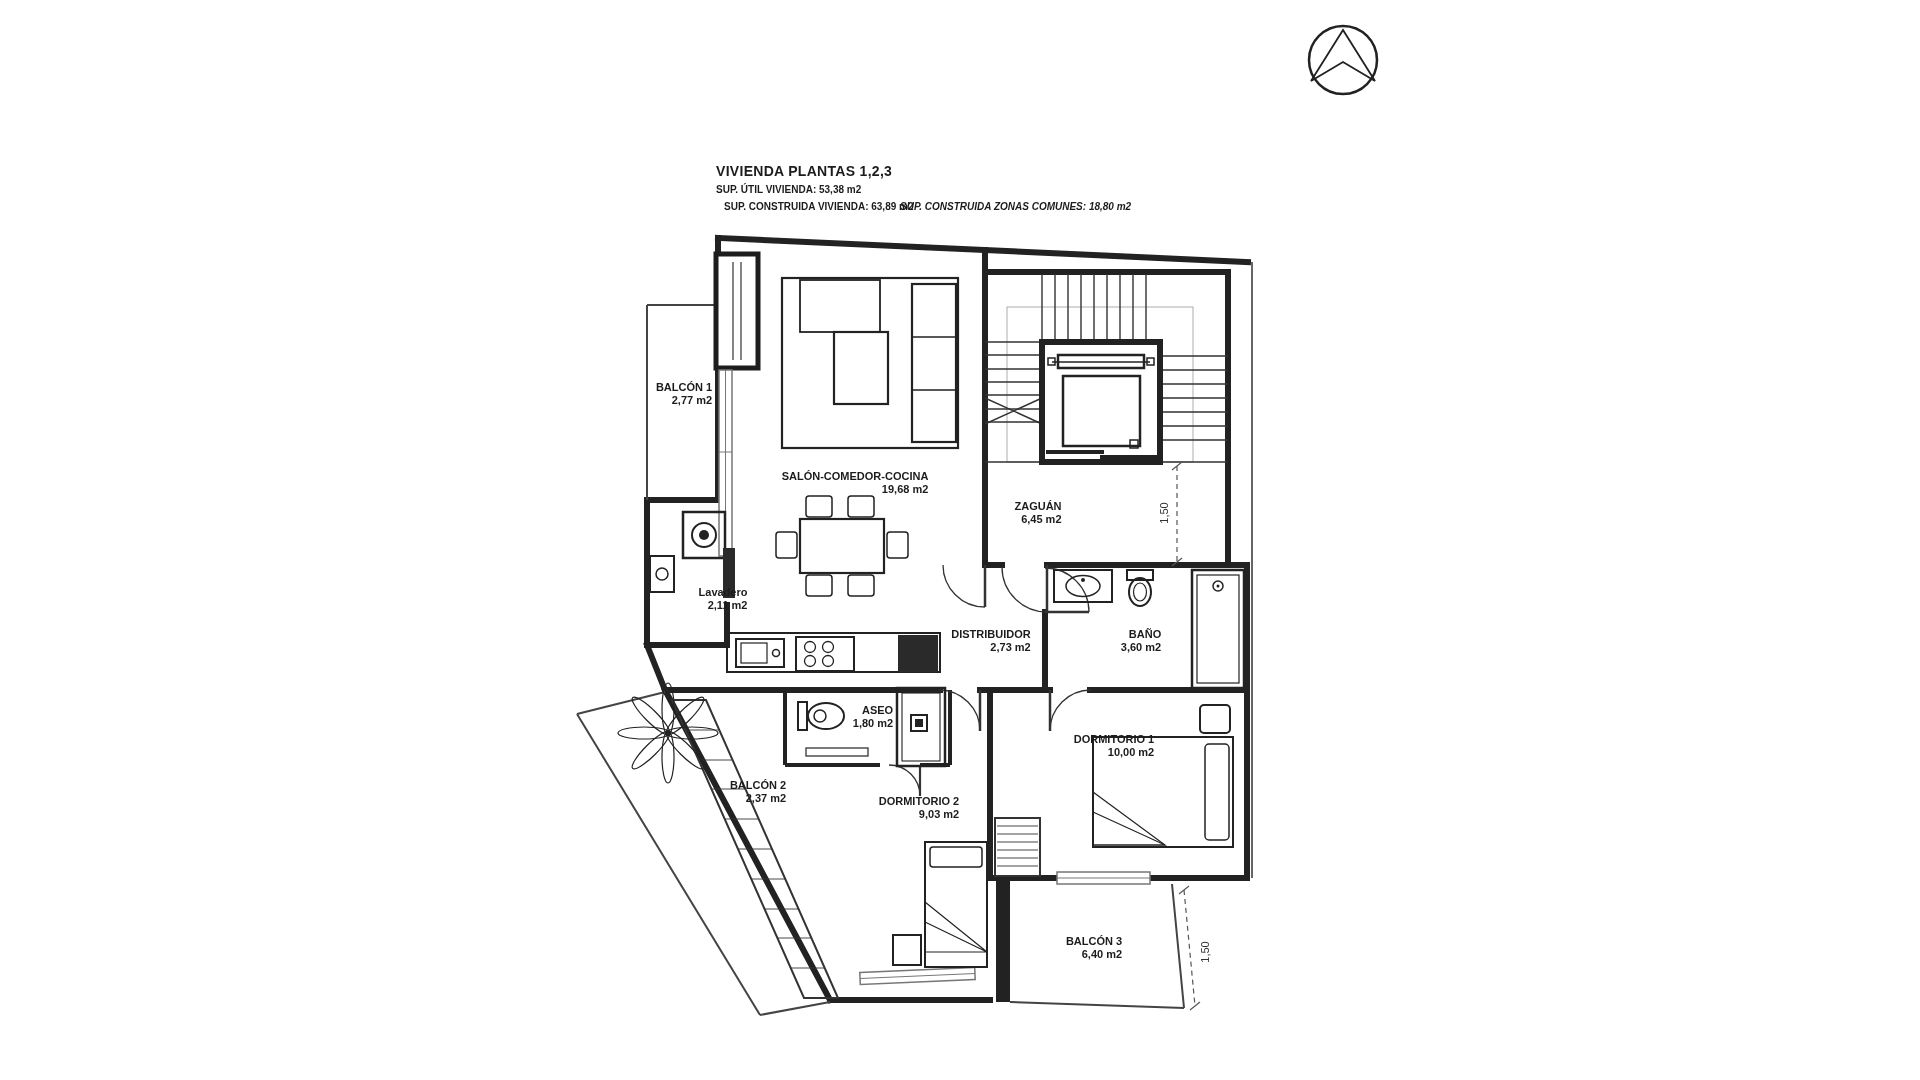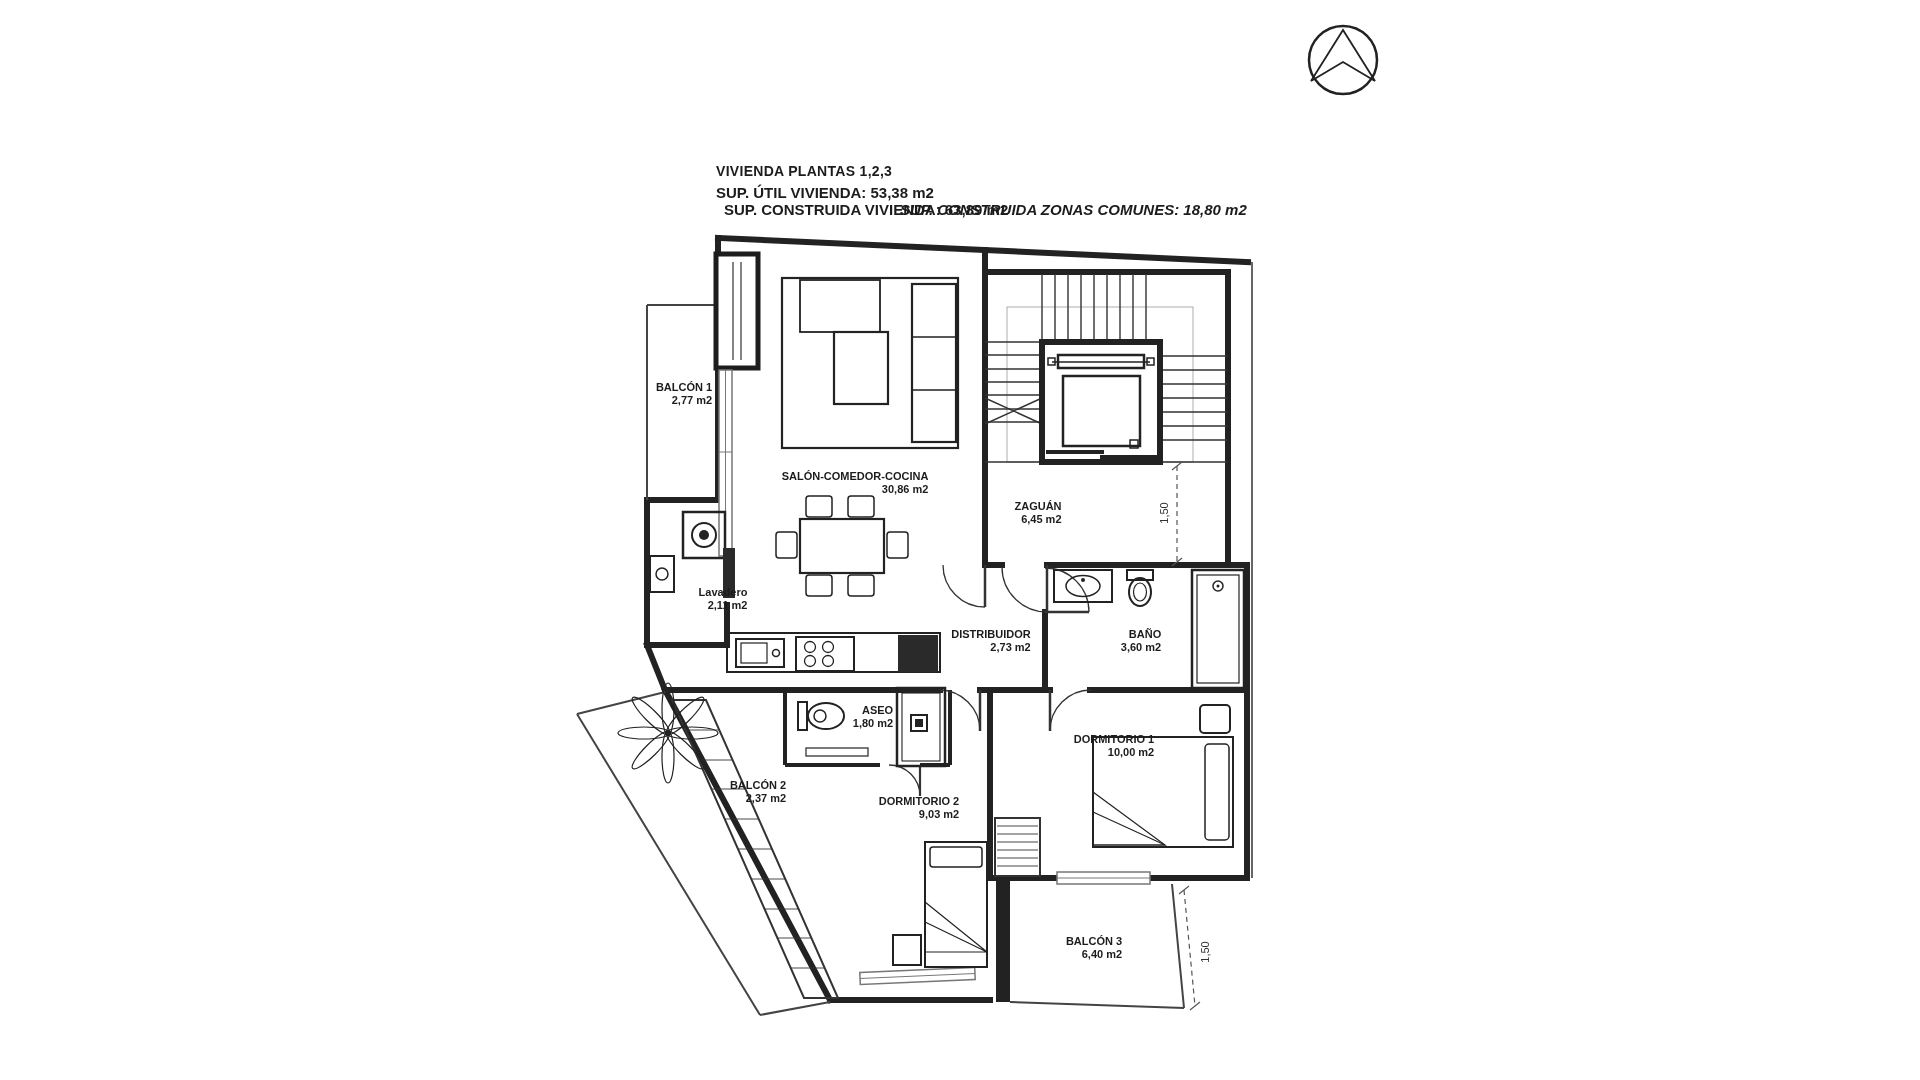"SUP. ÚTIL VIVIENDA: 53,38 m2" .hdr-sub { font-size: 15px -> 10px }
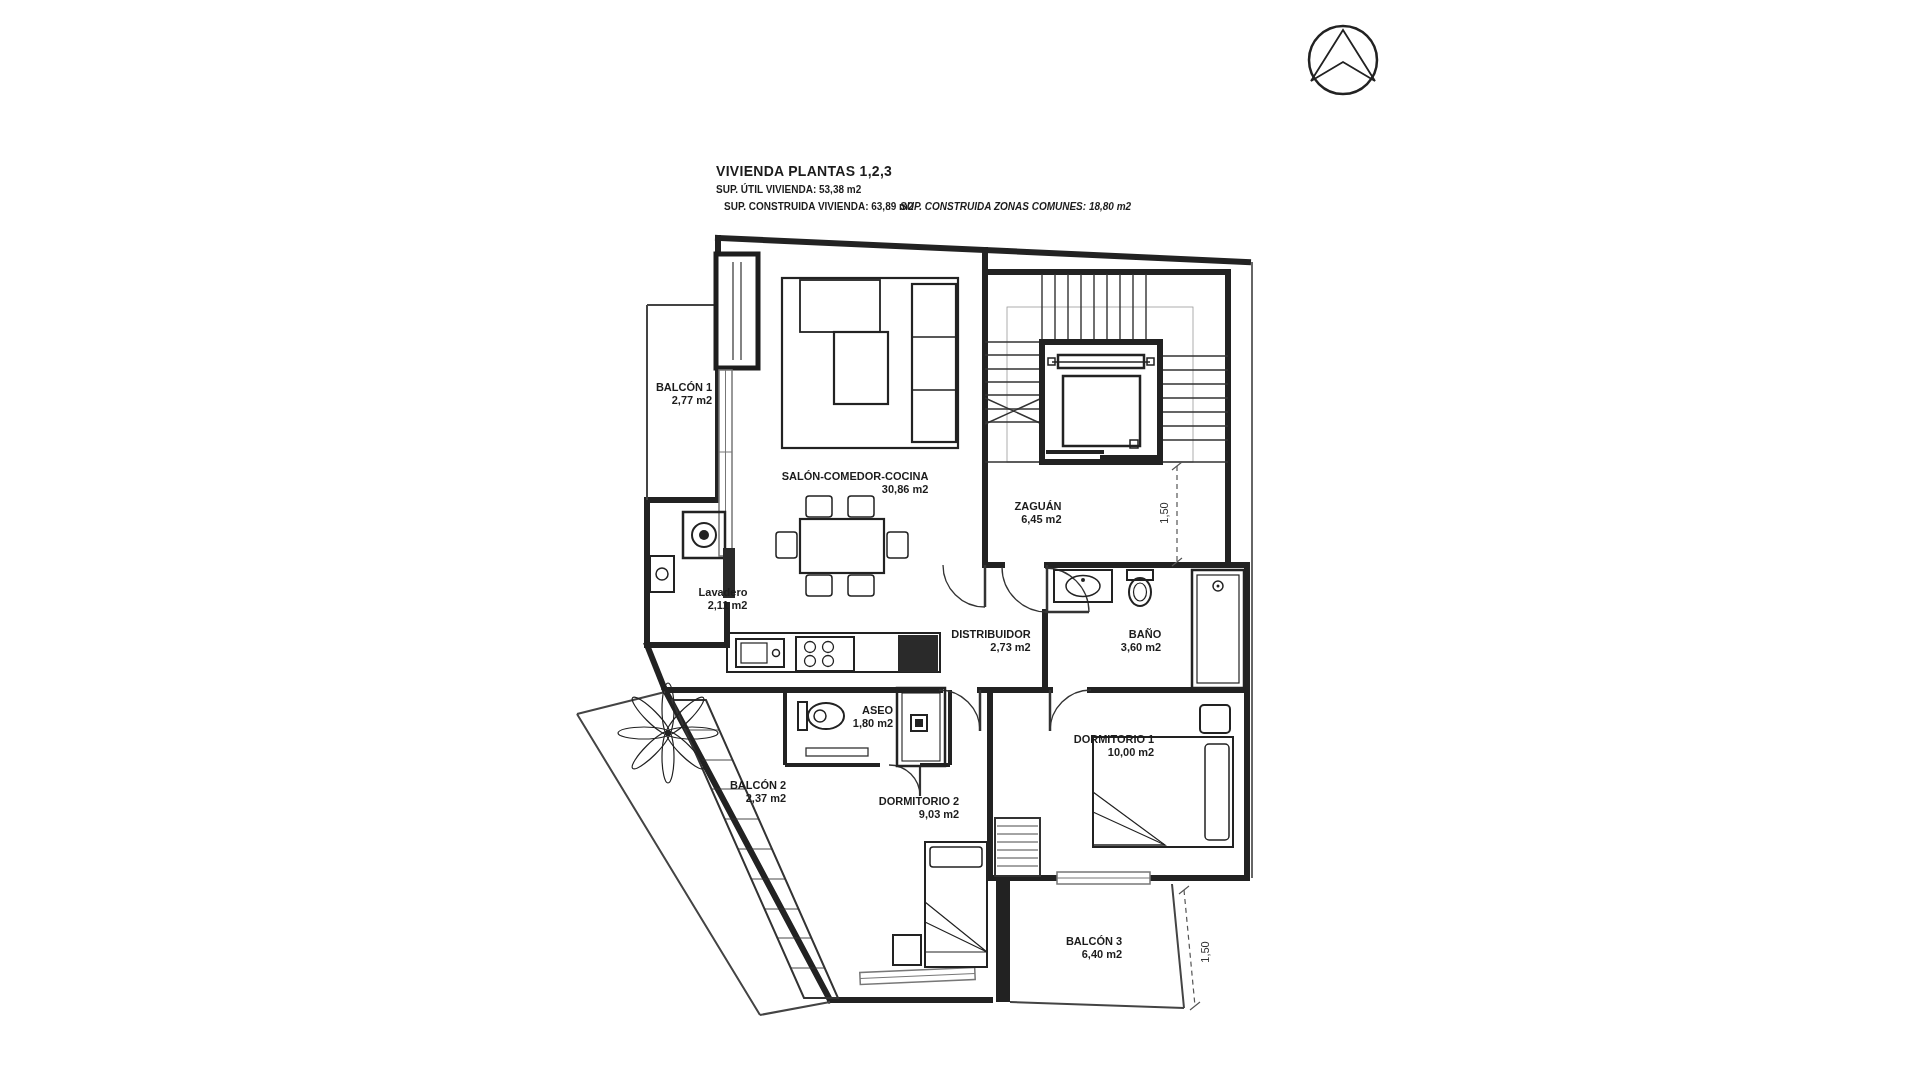"30,86 m2" span { text: 30,86 -> 19,68 }
